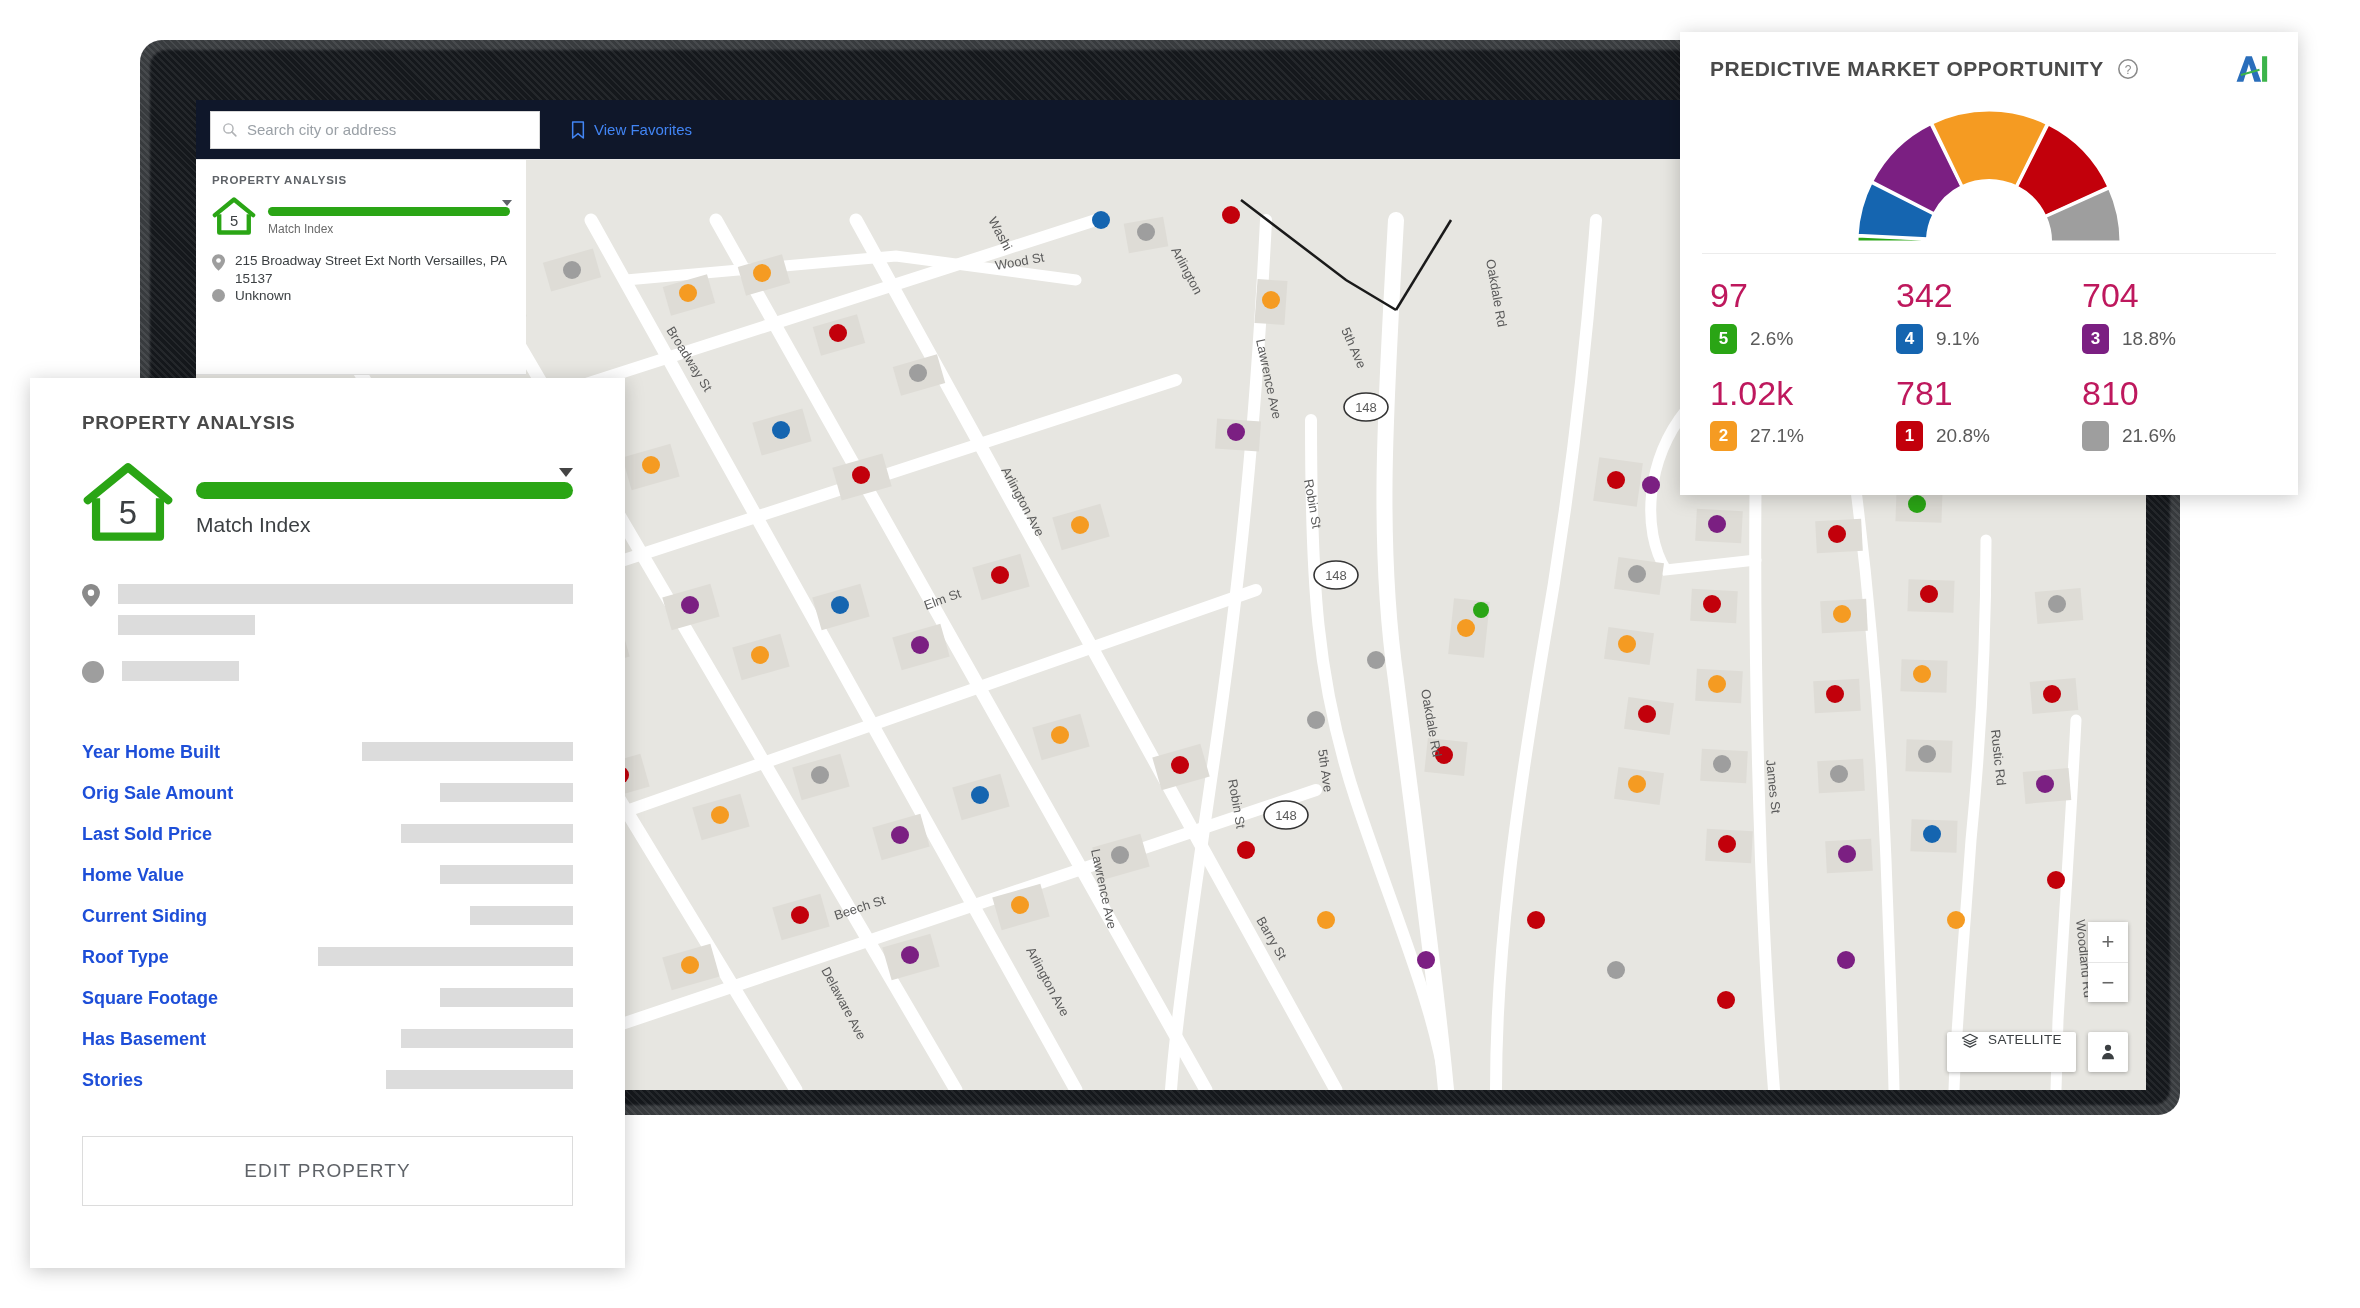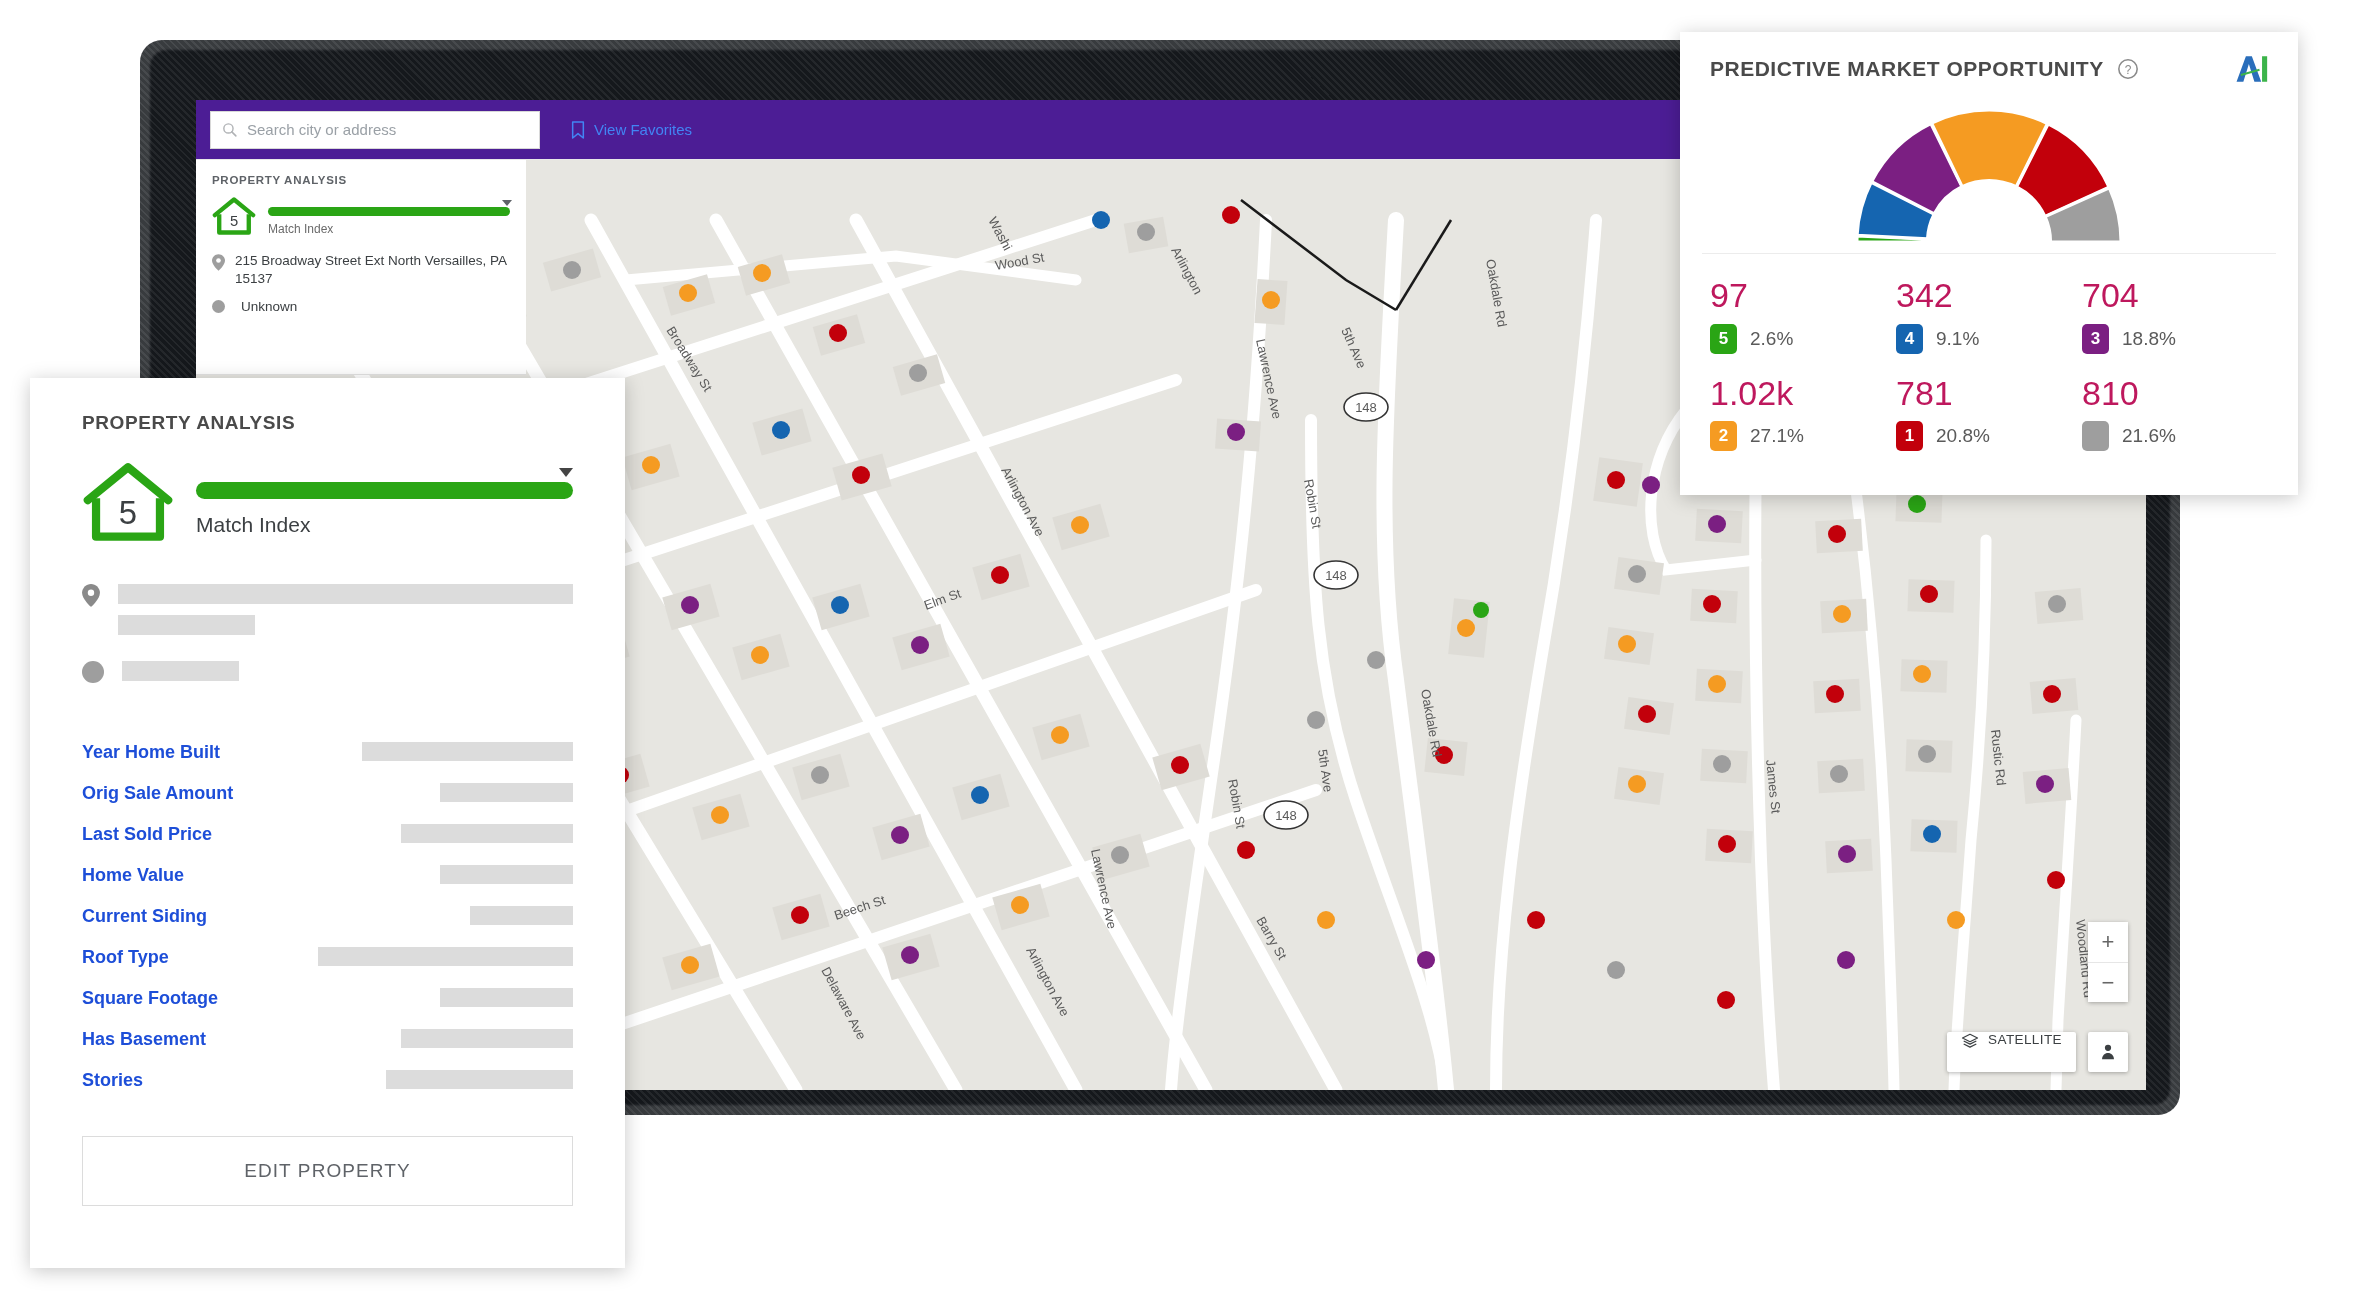"Search city or address" .app-toolbar { background: #4c1d95 -> #0f172a }
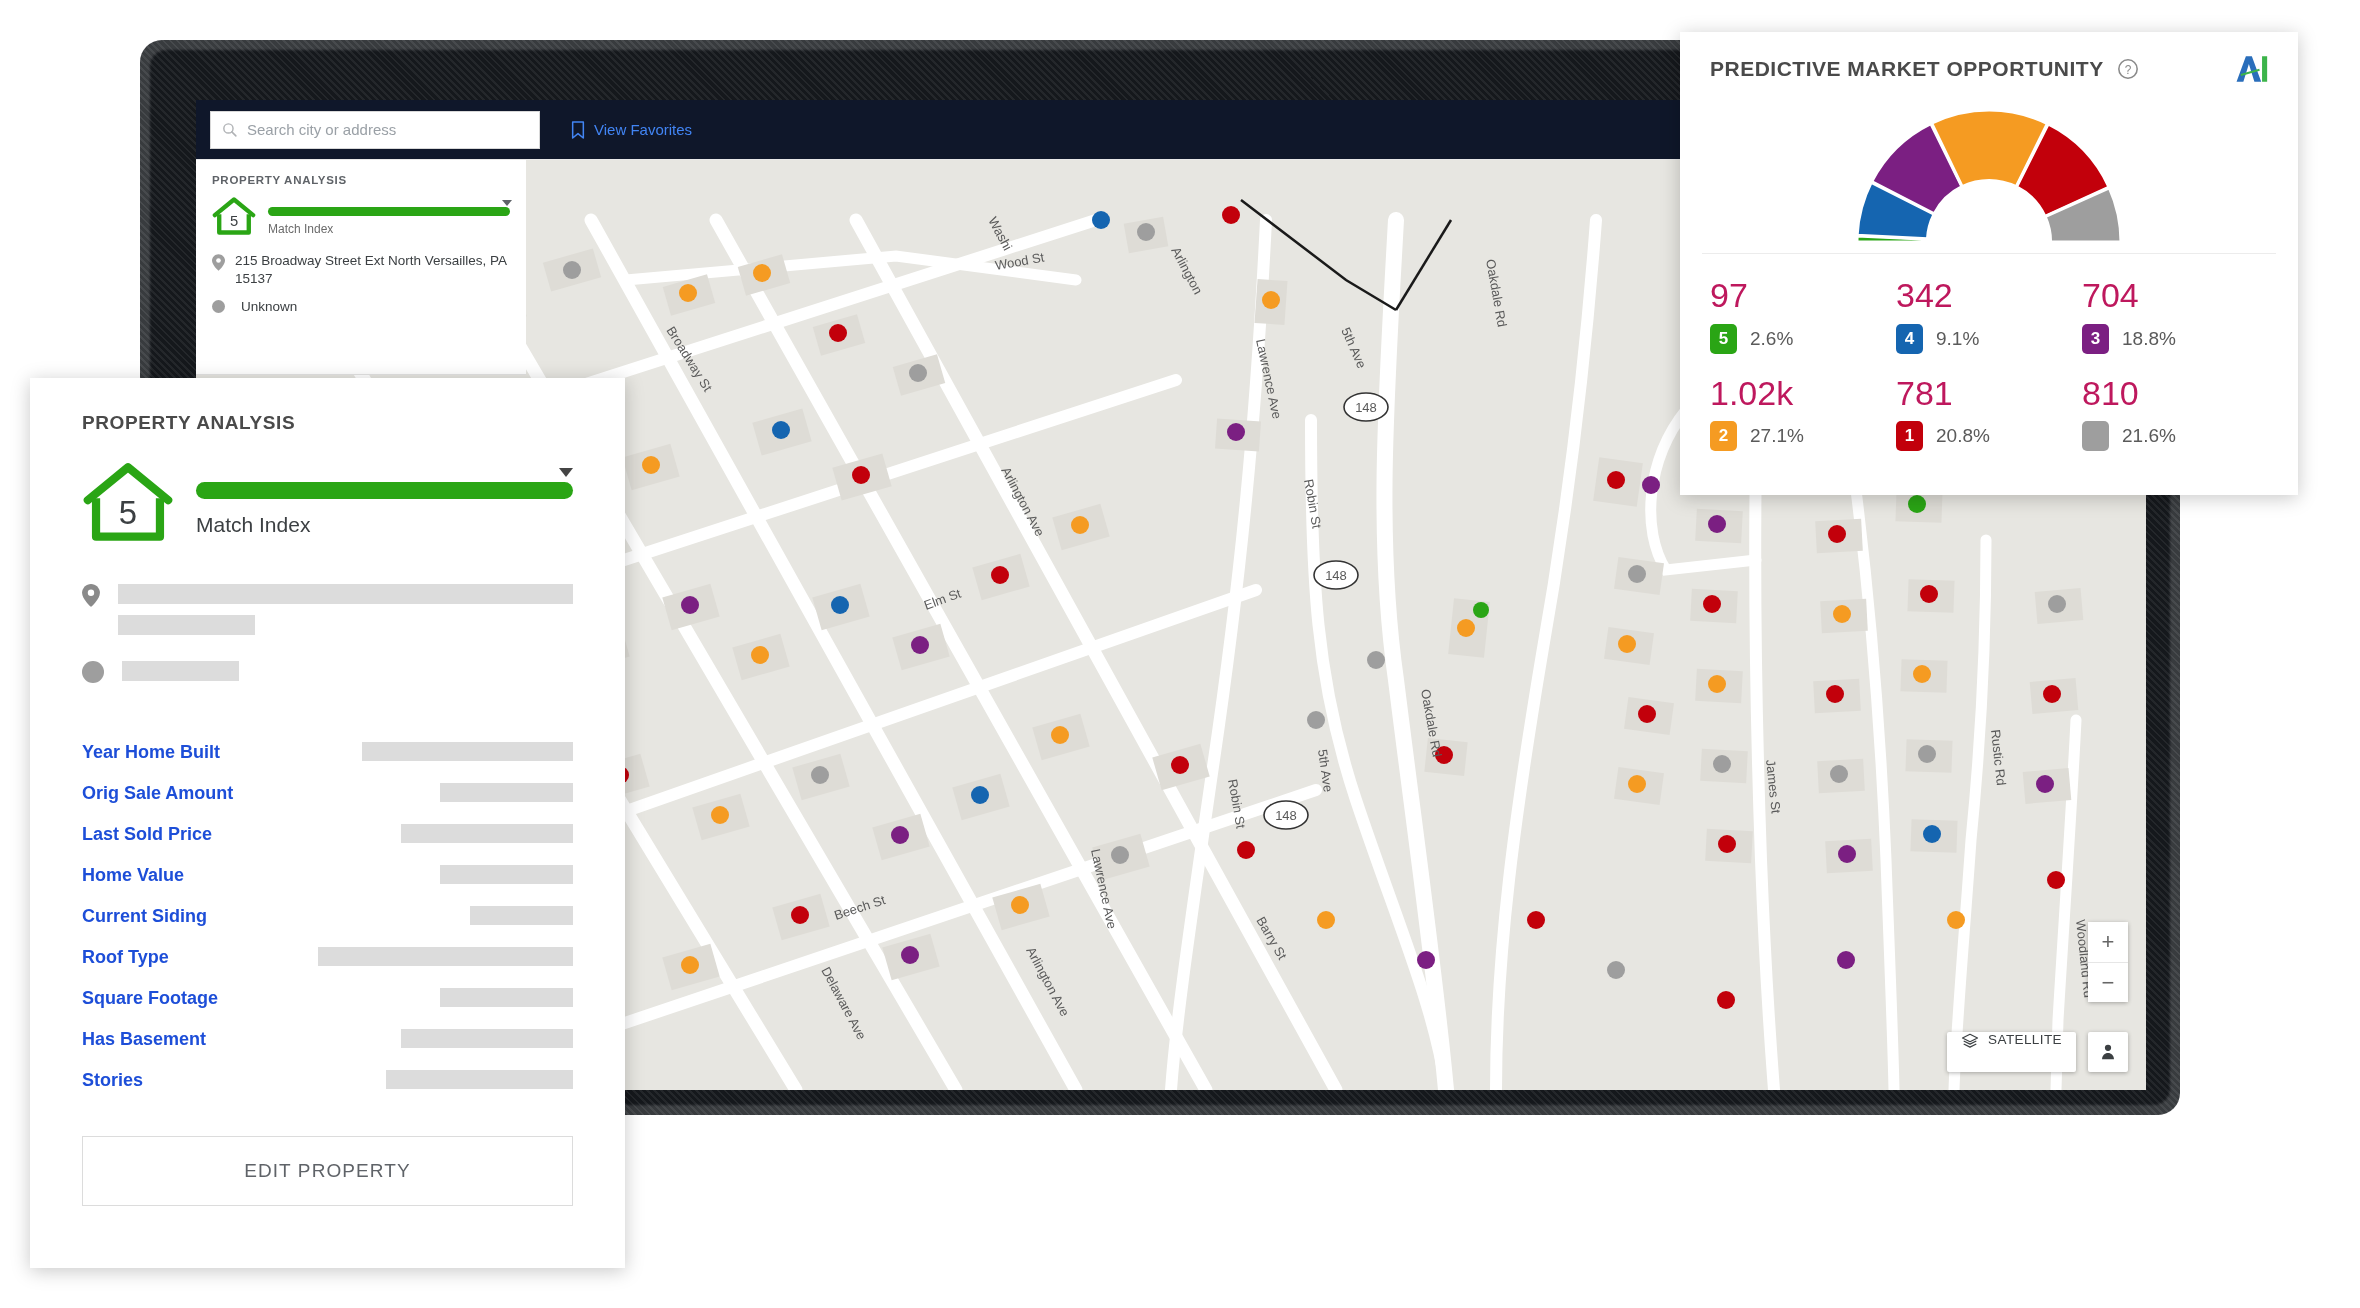"Unknown" .bg-status { gap: 16px -> 10px; margin-top: 11px -> none }
